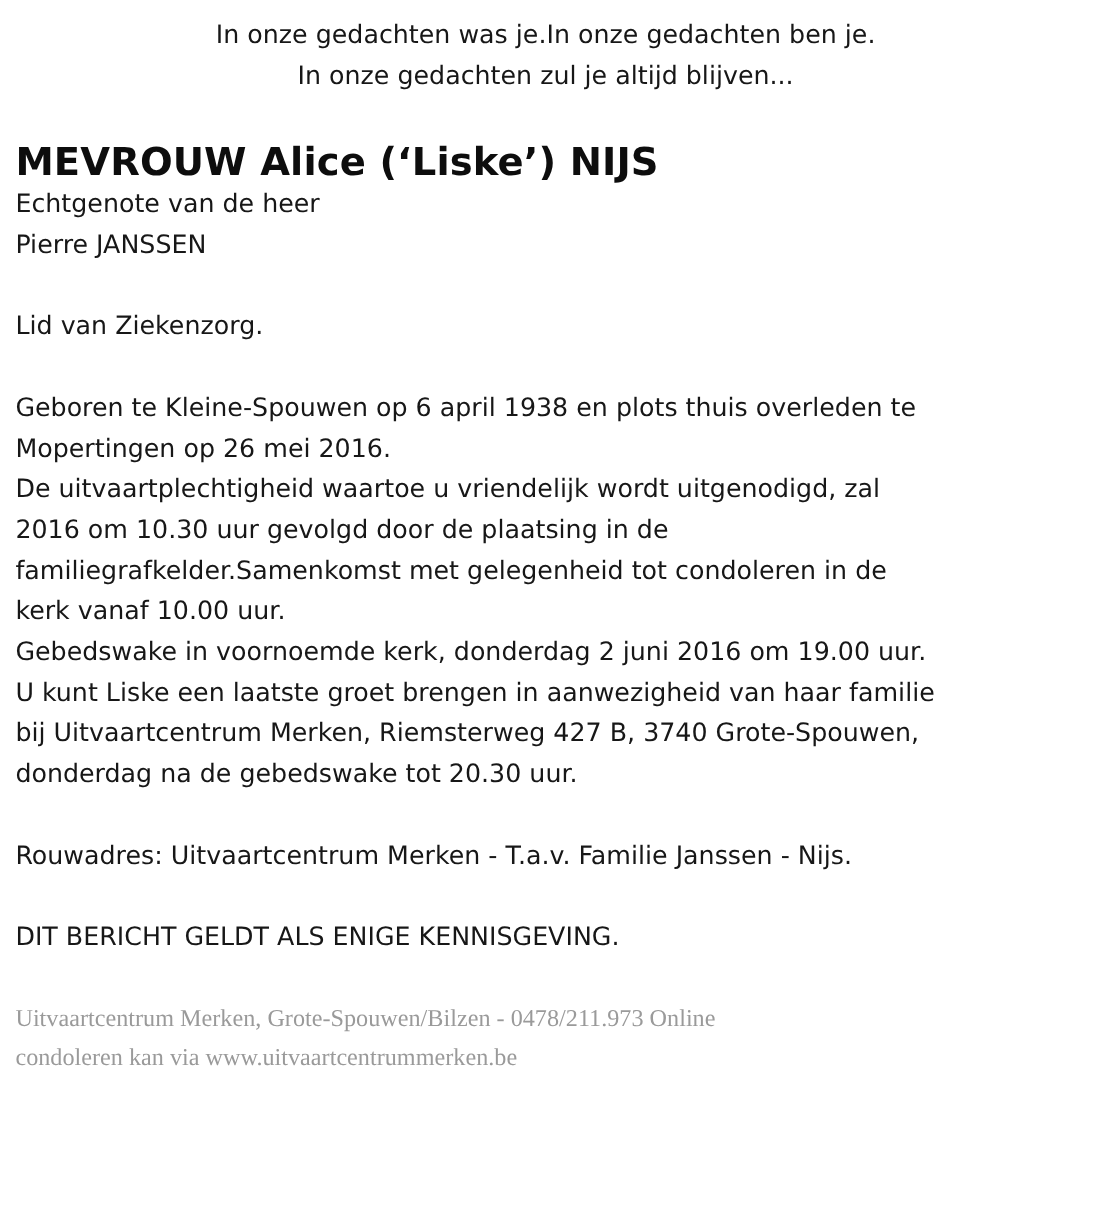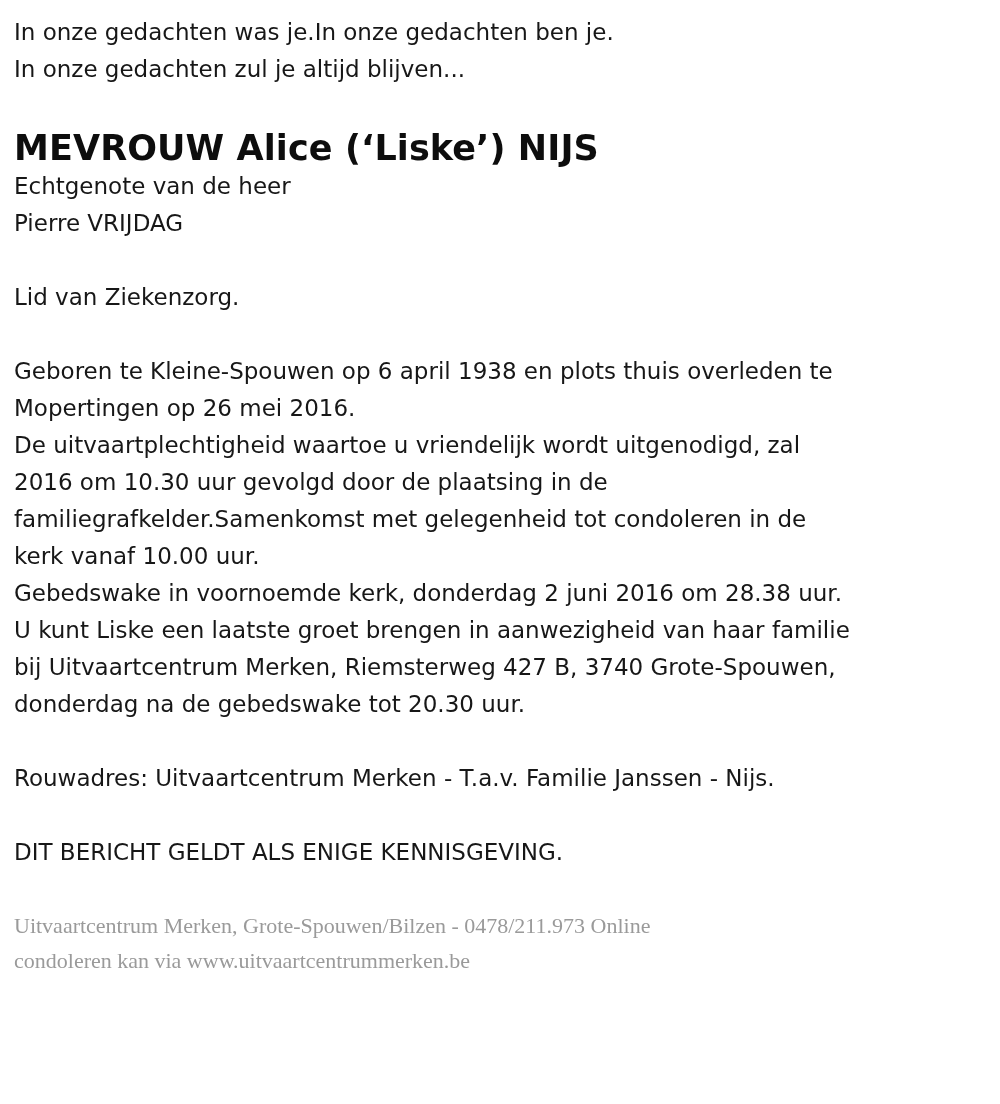"In onze gedachten was je.In" .intro { text-align: none -> center }
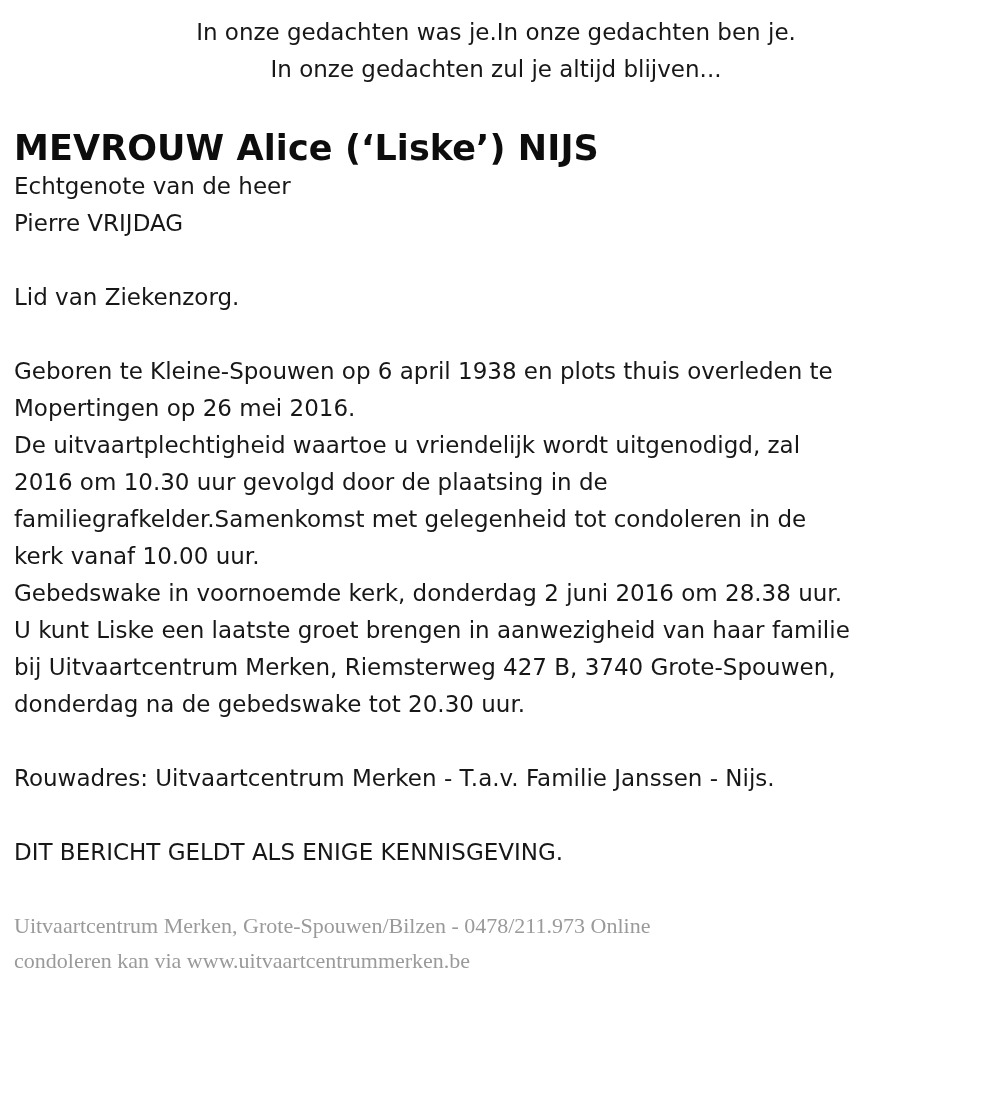"Pierre VRIJDAG" div.line { text: VRIJDAG -> JANSSEN }
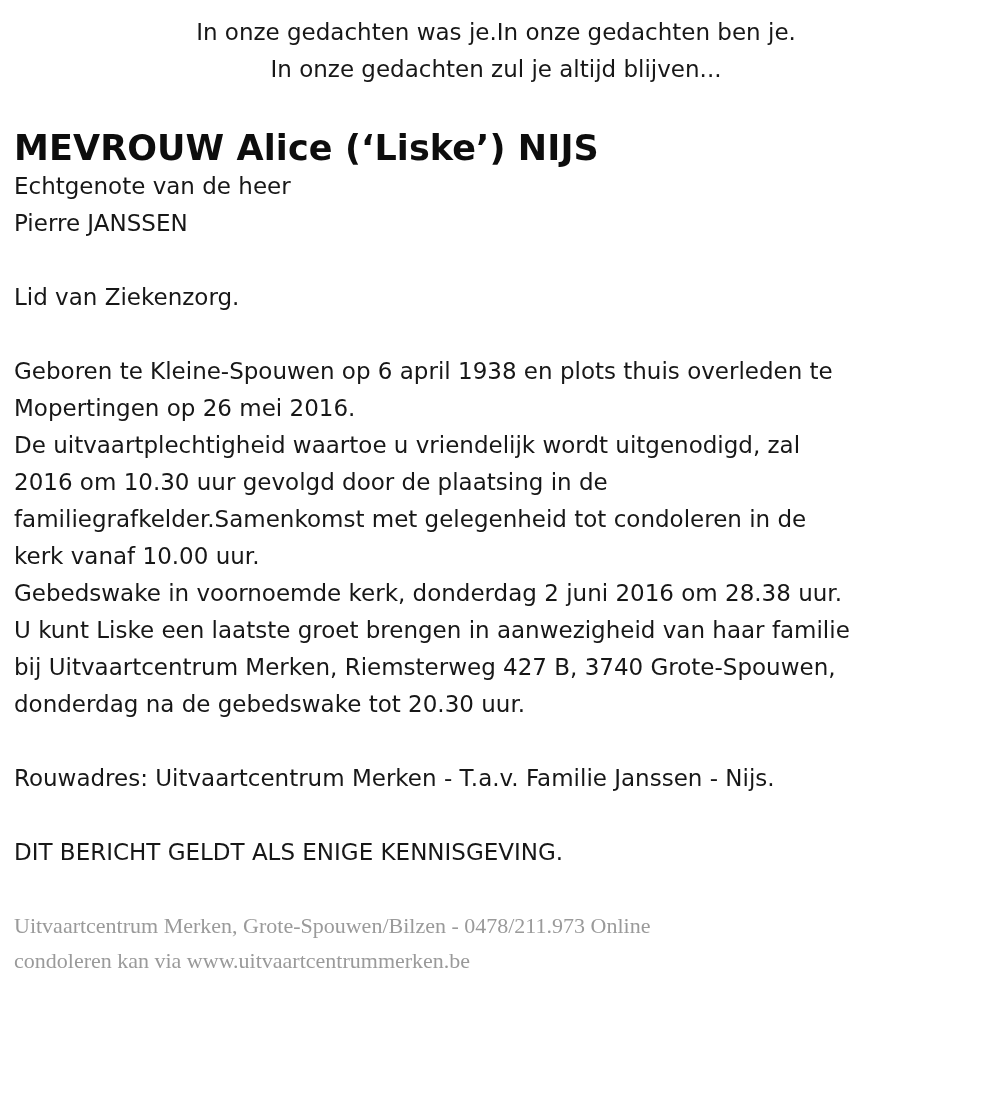"Gebedswake in voornoemde kerk, donderdag" div.line { text: 28.38 -> 19.00 }
